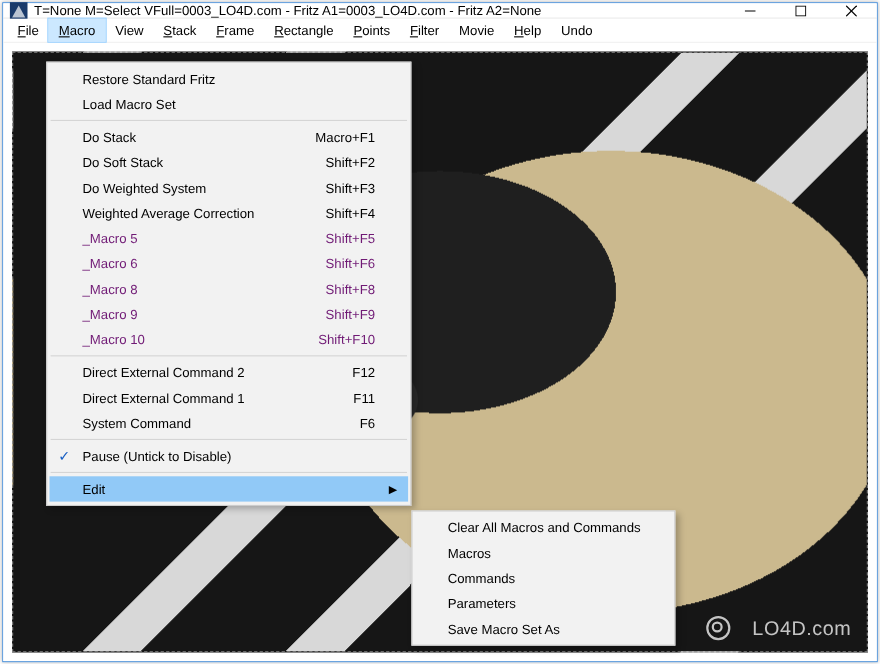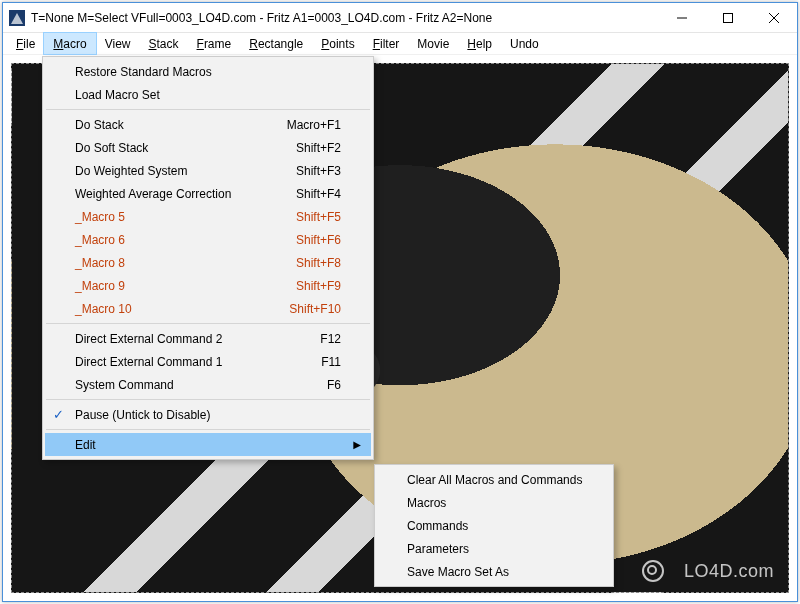"T=None M=Select VFull=0003_LO4D.com -" .titlebar { height: 30px -> 14px }
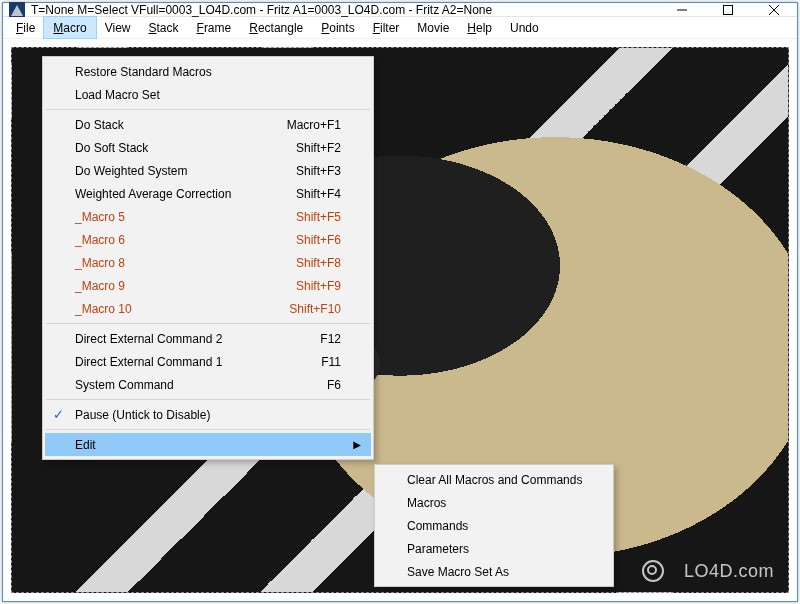"Restore Standard Macros" span { text: Macros -> Fritz }
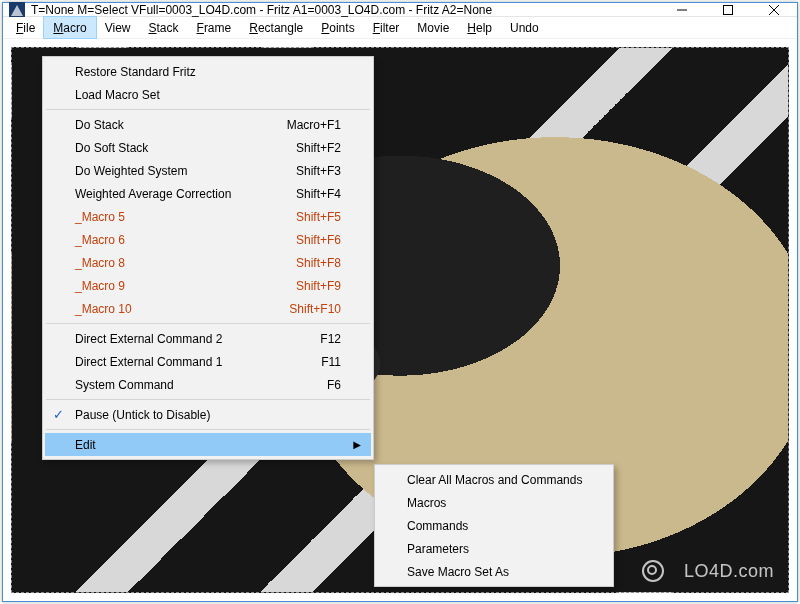"_Macro 5" .dd-item.disabled { color: #c2410c -> #701a75 }
